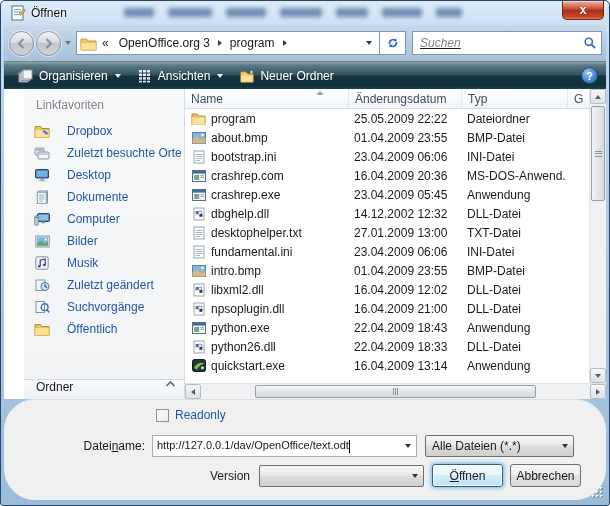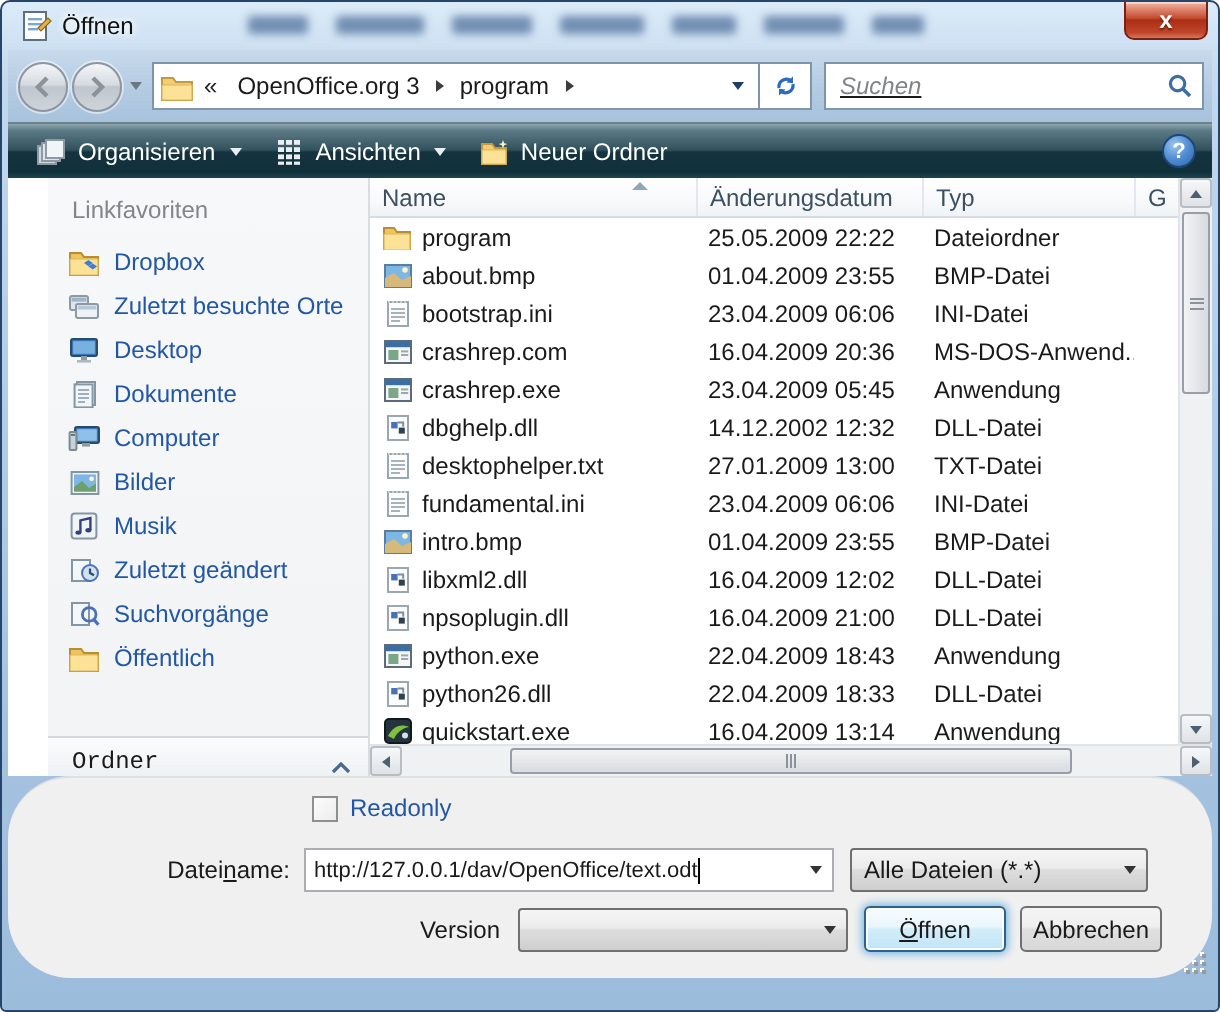"Öffnen" .window { padding: 0 3px 16px 3px -> 0 3px 5px 3px }
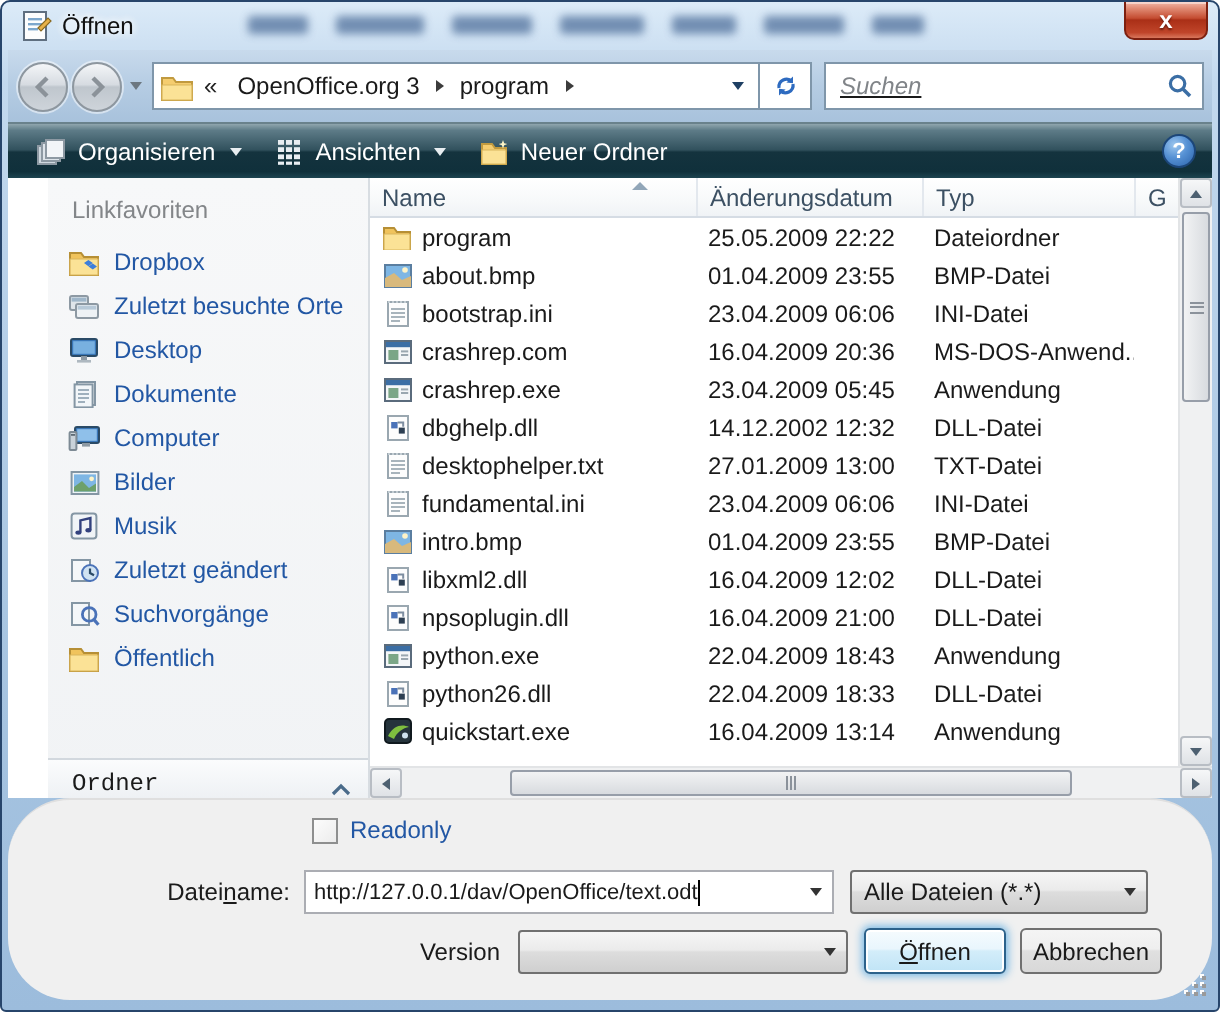"Dropbox" .sb-item { gap: 7px -> 17px }
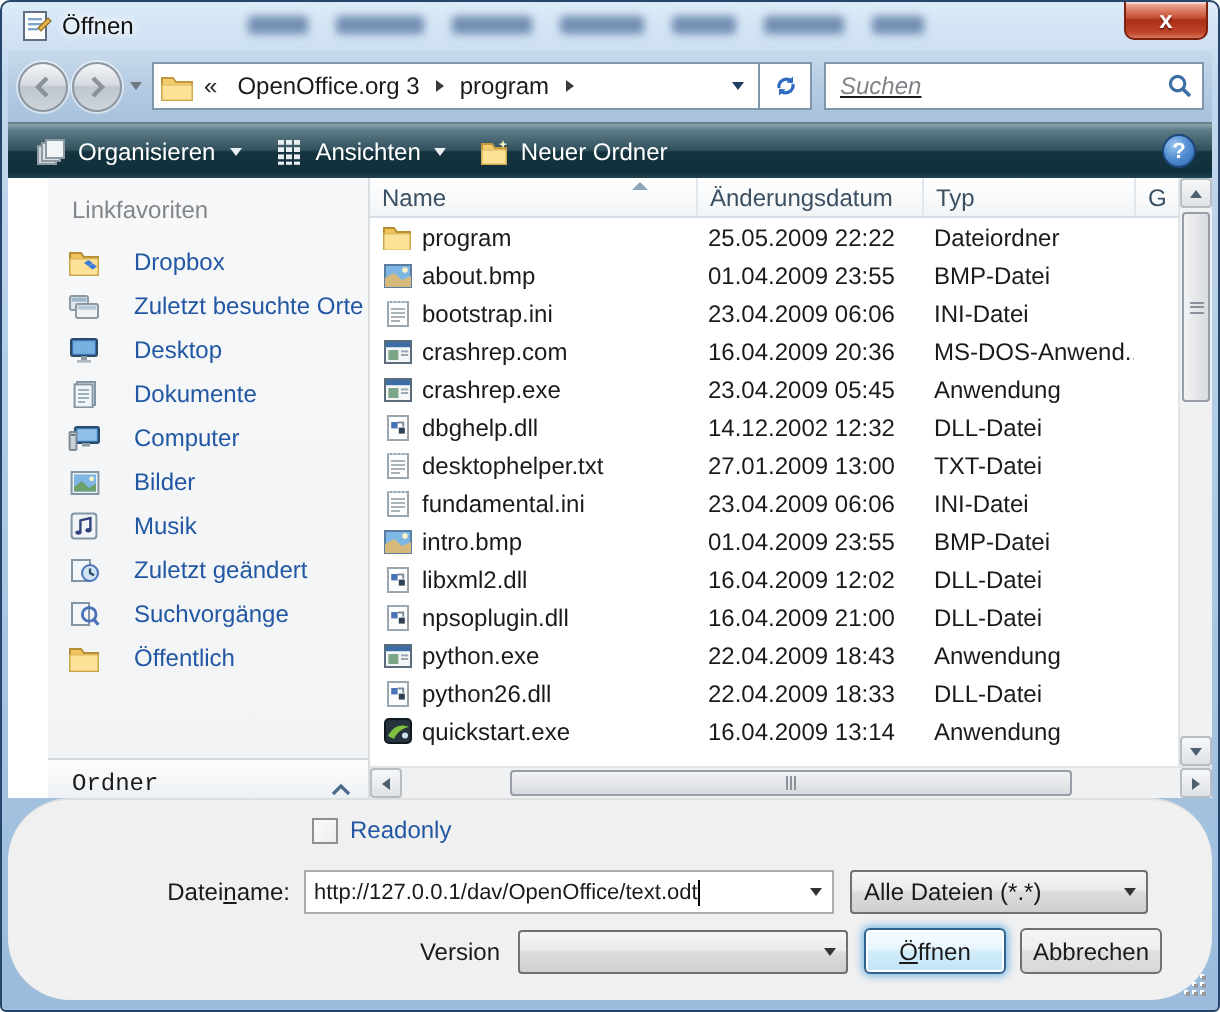"Ordner" .sb-footer { align-items: flex-end -> flex-start; font-family: Liberation Mono, monospace -> none }
